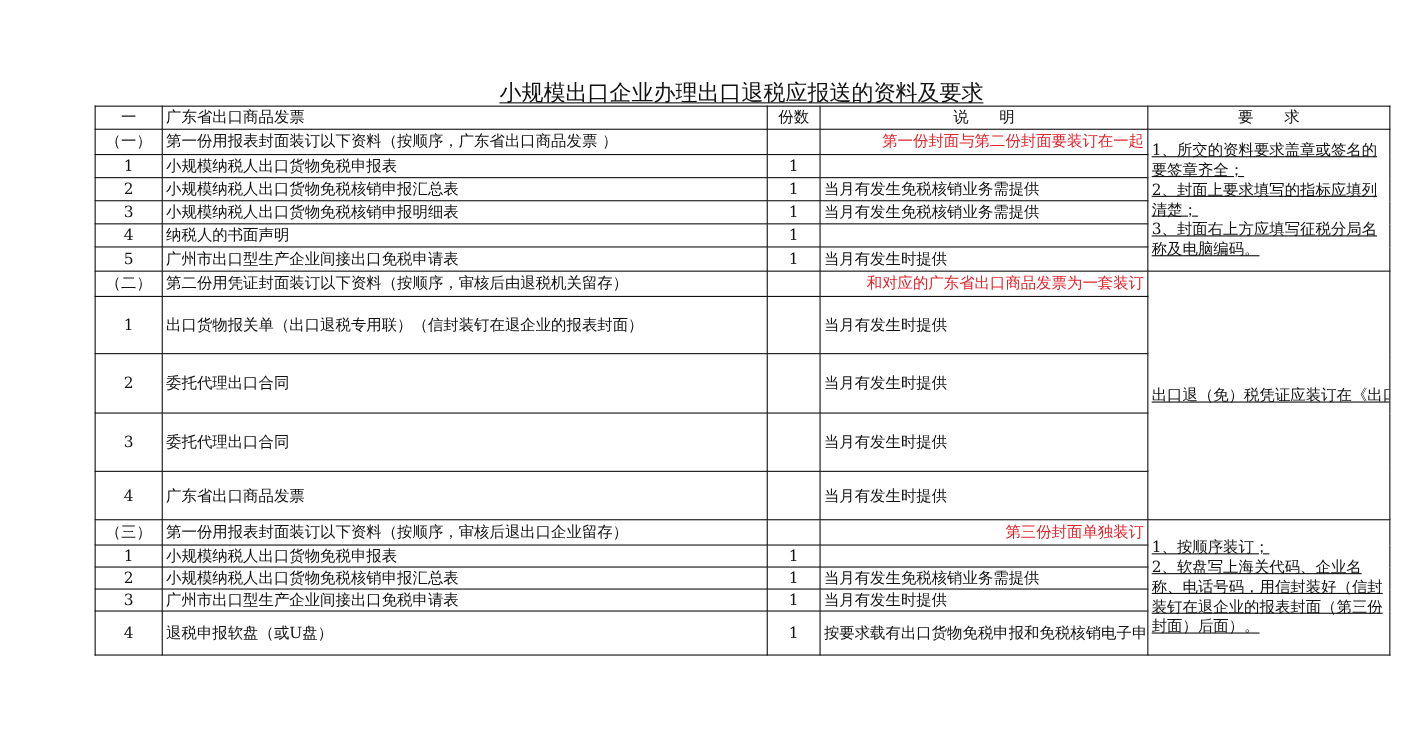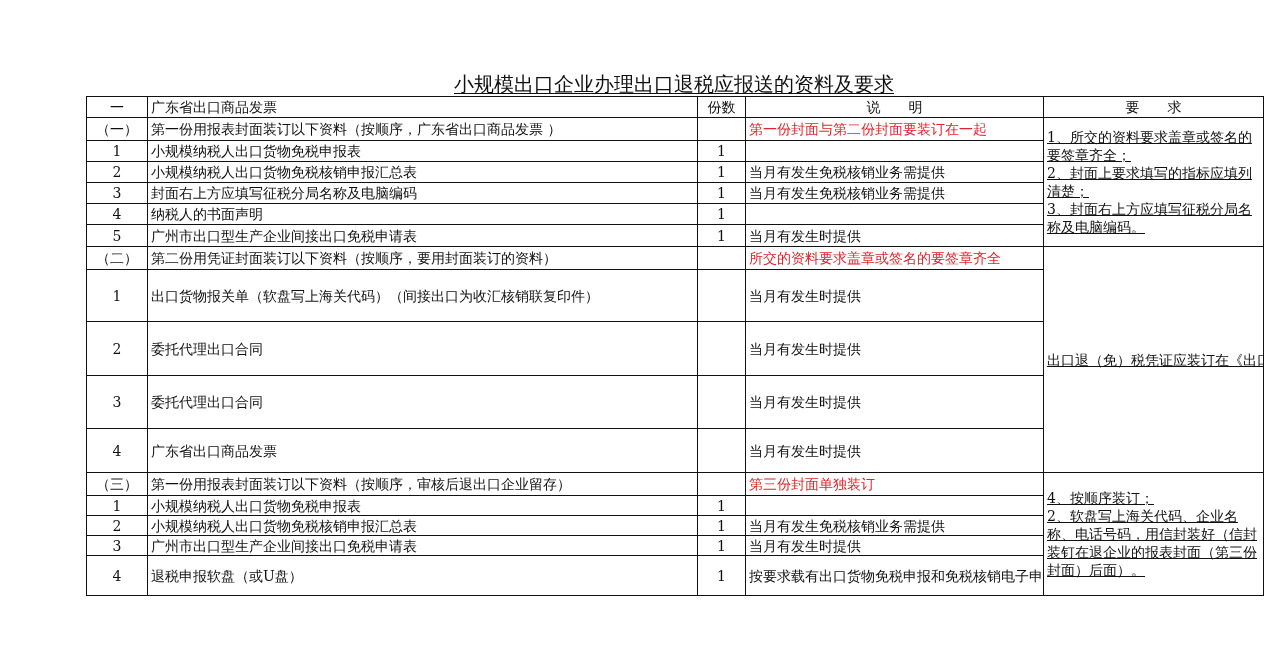"第一份封面与第二份封面要装订在一起" td.red { text-align: none -> right }
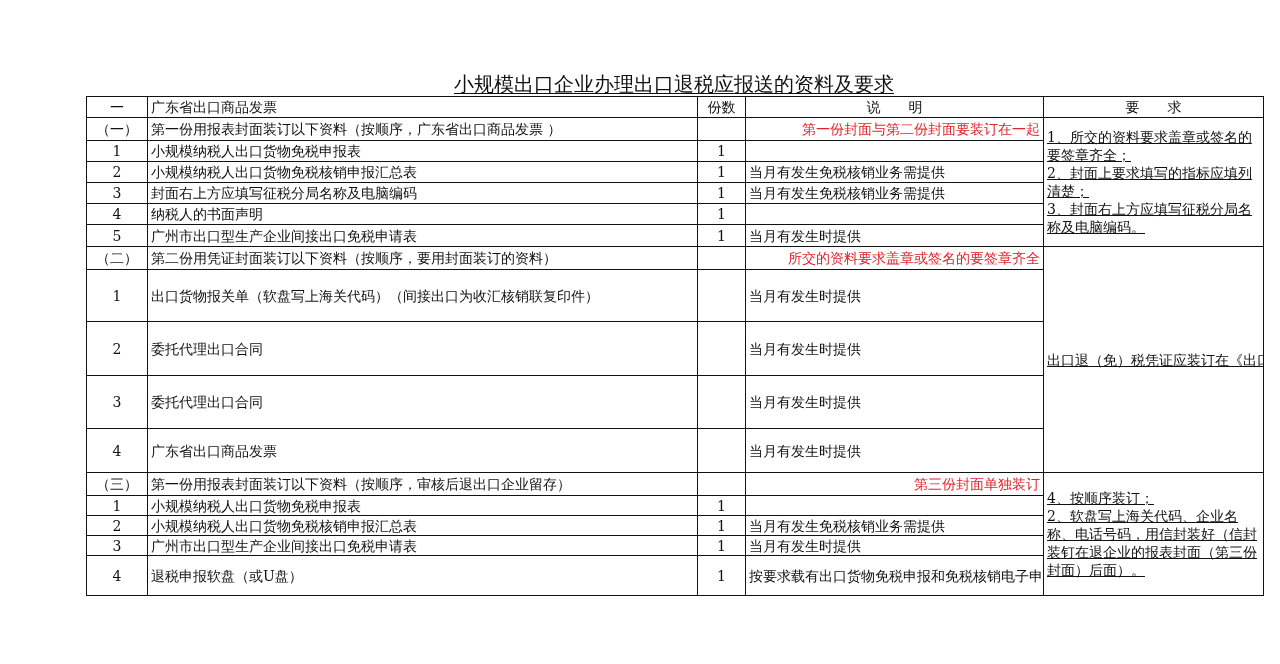"封面右上方应填写征税分局名称及电脑编码" td { text: 封面右上方应填写征税分局名称及电脑编码 -> 小规模纳税人出口货物免税核销申报明细表 }
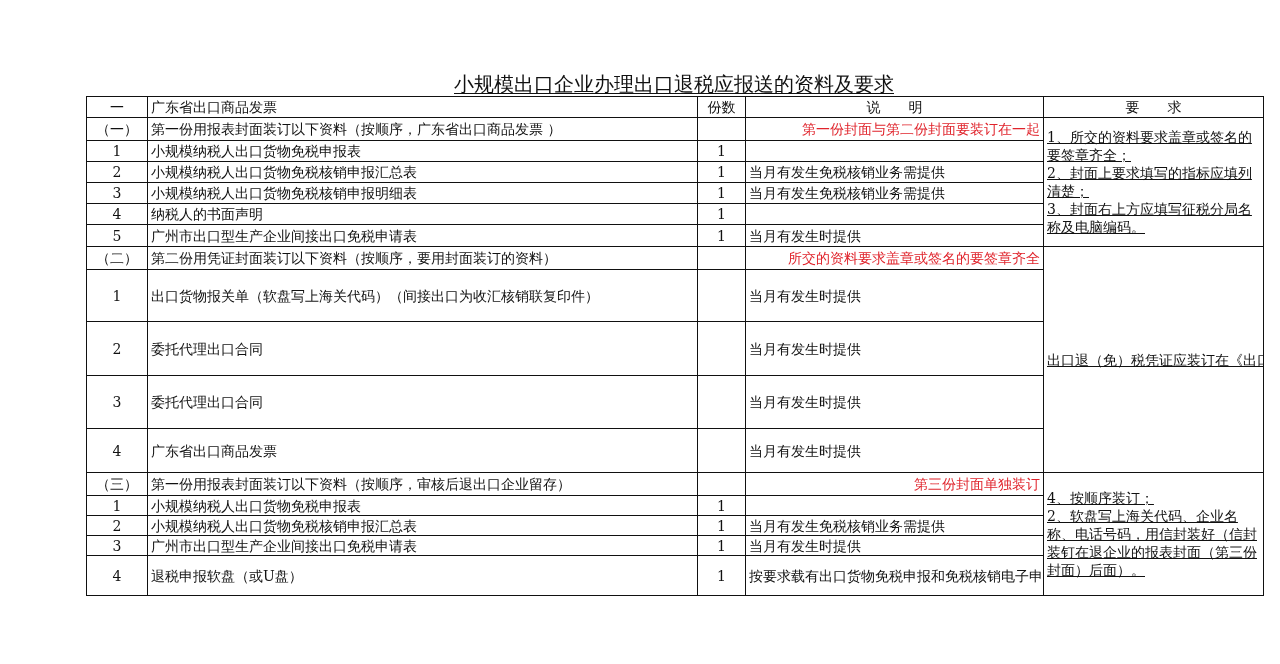"第二份用凭证封面装订以下资料（按顺序，要用封面装订的资料）" td { text: 要用封面装订的资料 -> 审核后由退税机关留存 }
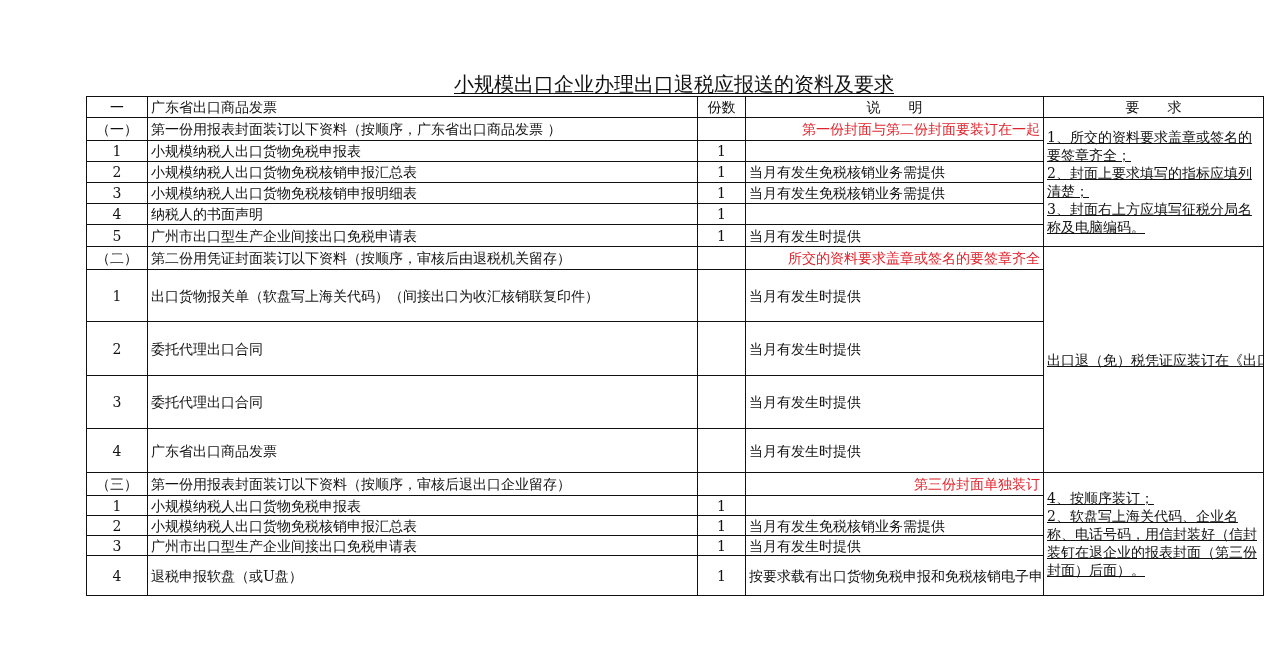"所交的资料要求盖章或签名的要签章齐全" td.red { text: 所交的资料要求盖章或签名的要签章齐全 -> 和对应的广东省出口商品发票为一套装订 }
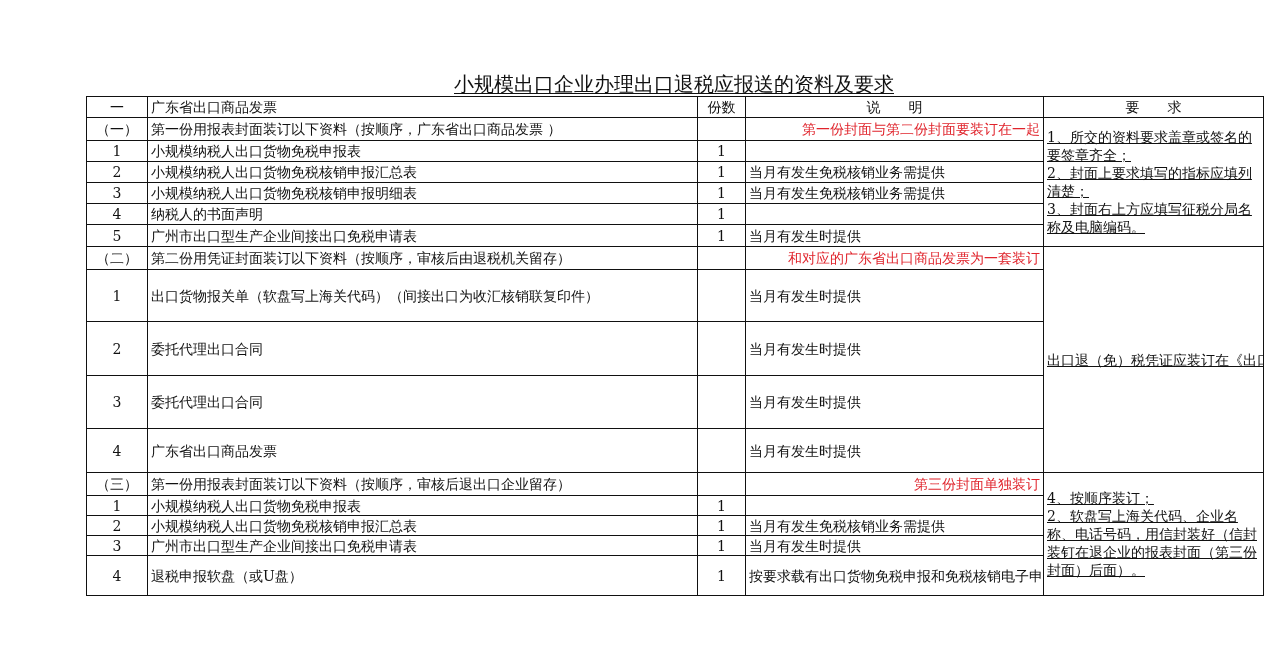"出口货物报关单（软盘写上海关代码）（间接出口为收汇核销联复印件）" td { text: 软盘写上海关代码）（间接出口为收汇核销联复印件 -> 出口退税专用联）（信封装钉在退企业的报表封面 }
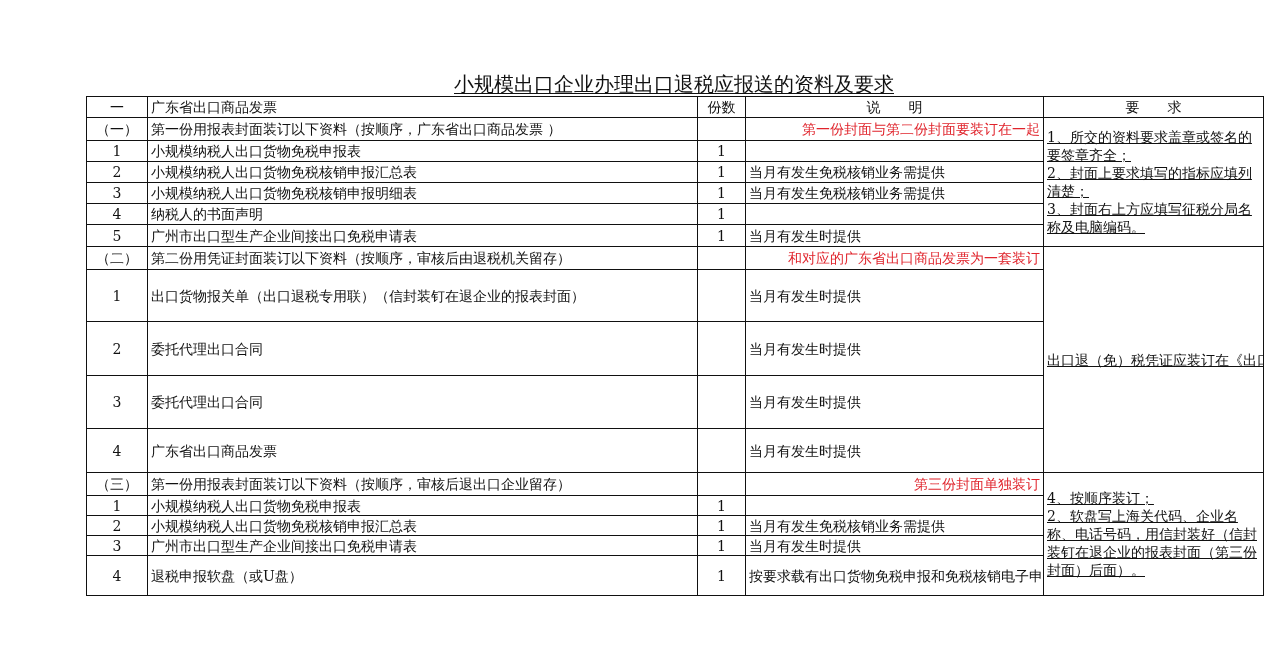"4、按顺序装订；" div { text: 4 -> 1 }
